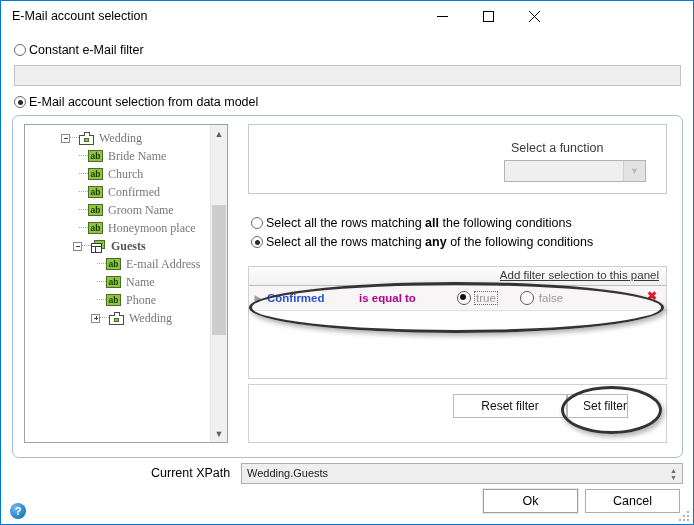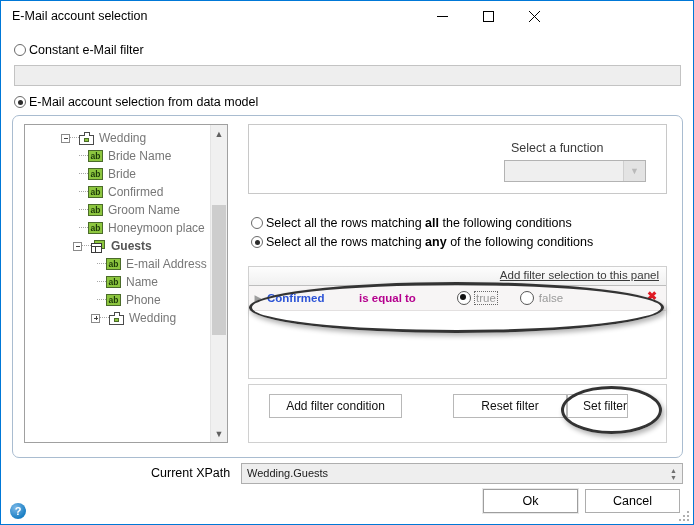"Wedding" .tnode .lbl { font-family: none -> Liberation Serif, serif }
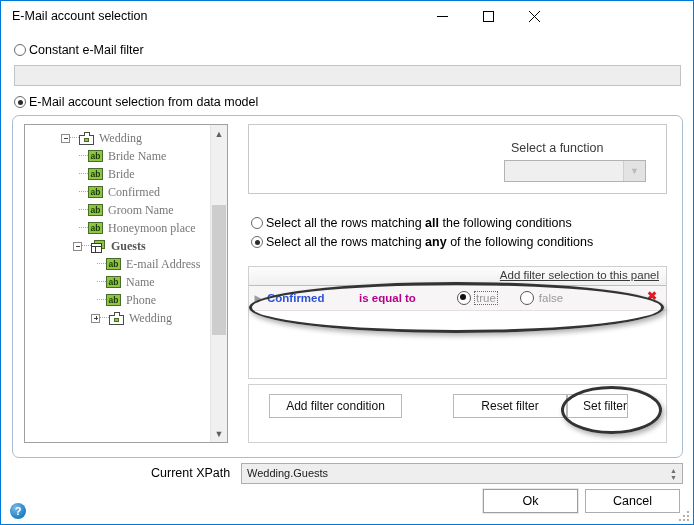"Bride" span.lbl { text: Bride -> Church }
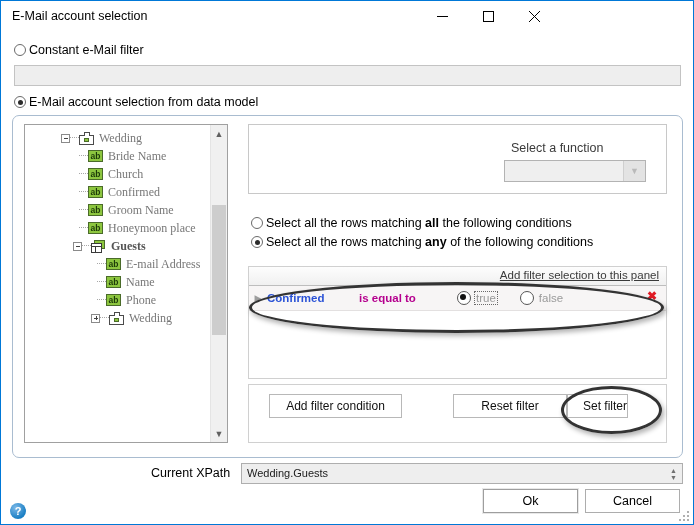"Add filter condition" div.btn { html: <div>Add filter condition</div> -> none }
